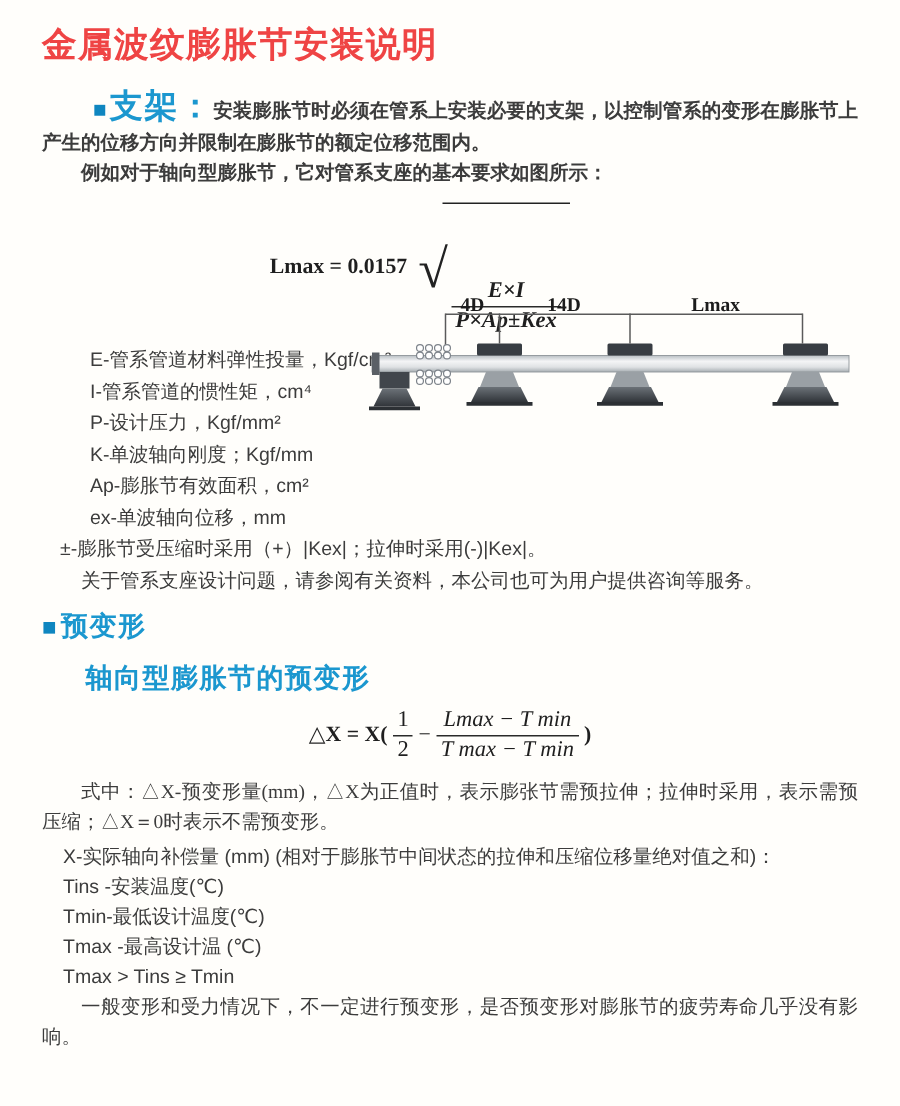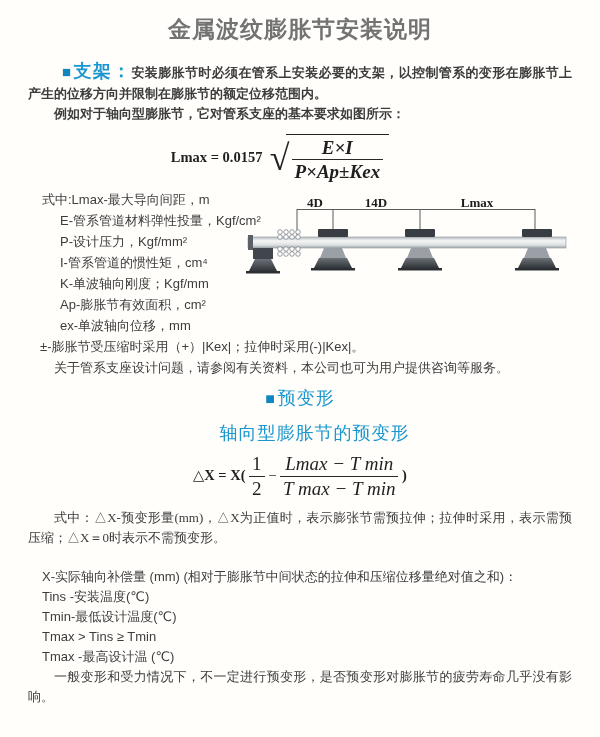"金属波纹膨胀节安装说明" .title { color: #737373 -> #ef4444; text-align: center -> none }
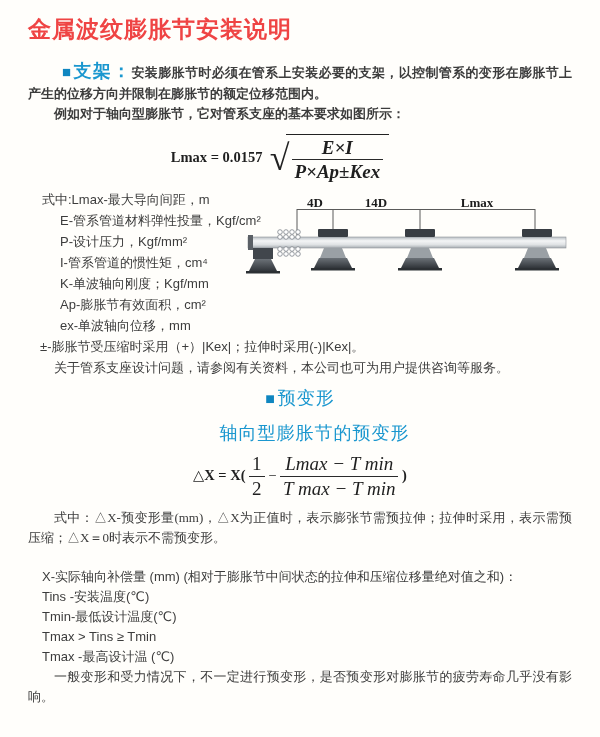"支架：" .sec-head { font-size: 18px -> 22px }
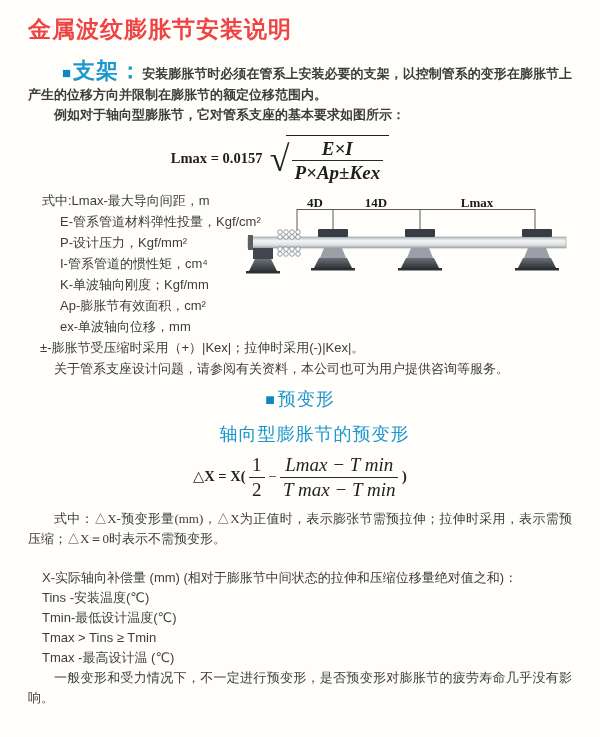"Lmax = 0.0157" .formula .bold { margin-top: none -> 48px }
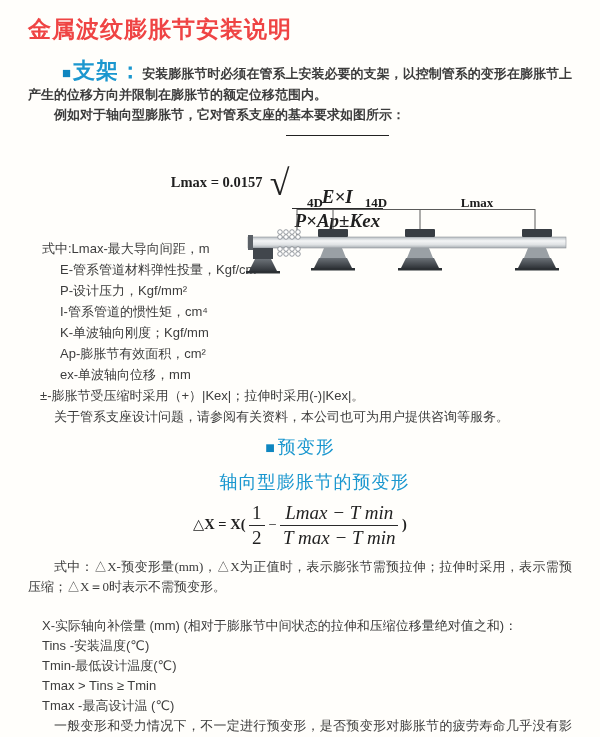"E×I" .frac { font-size: 19px -> 15px }
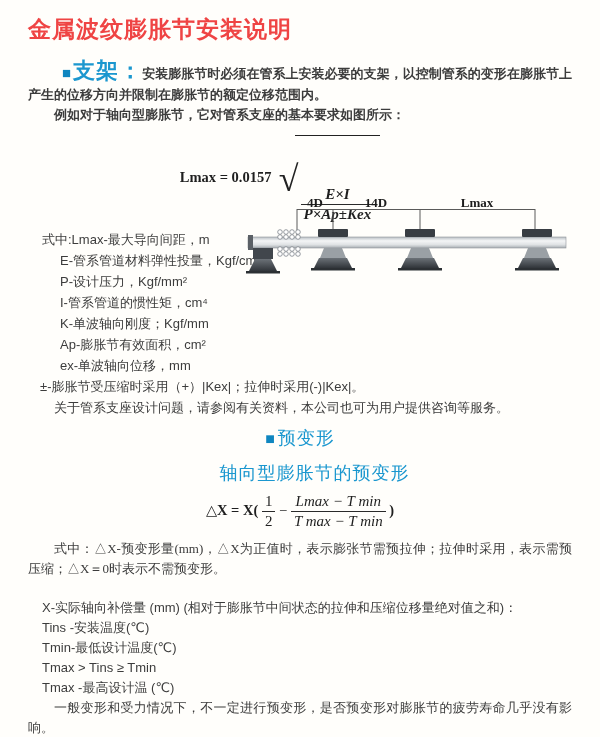"式中:Lmax-最大导向间距，m" div.d-shi { html: <div>式中:Lmax-最大导向间距，m</div> -> none }
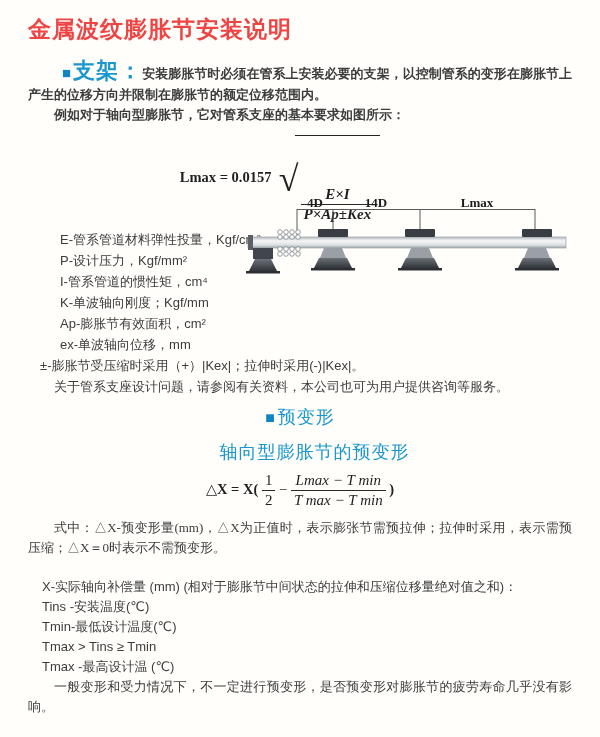"P-设计压力，Kgf/mm²" div.d-var { order: before "I-管系管道的惯性矩，cm⁴" -> after "I-管系管道的惯性矩，cm⁴" }
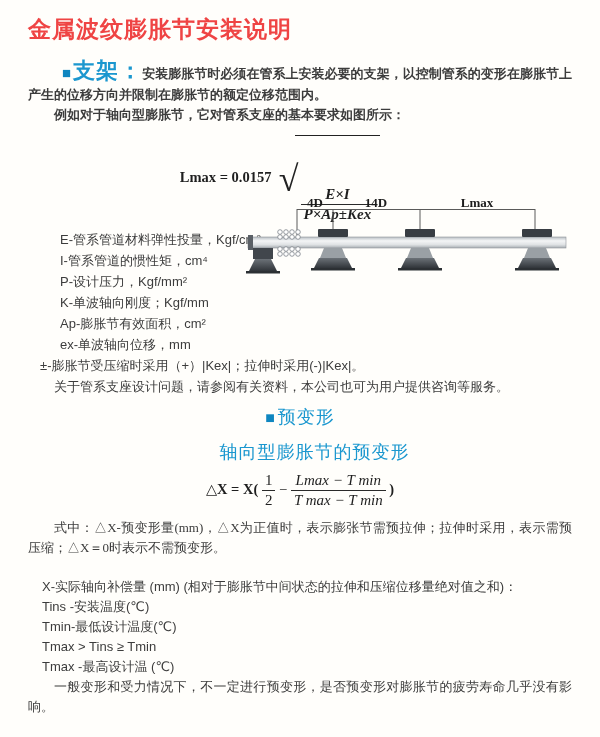"■预变形" .block-head { font-weight: normal -> bold; text-align: center -> none }
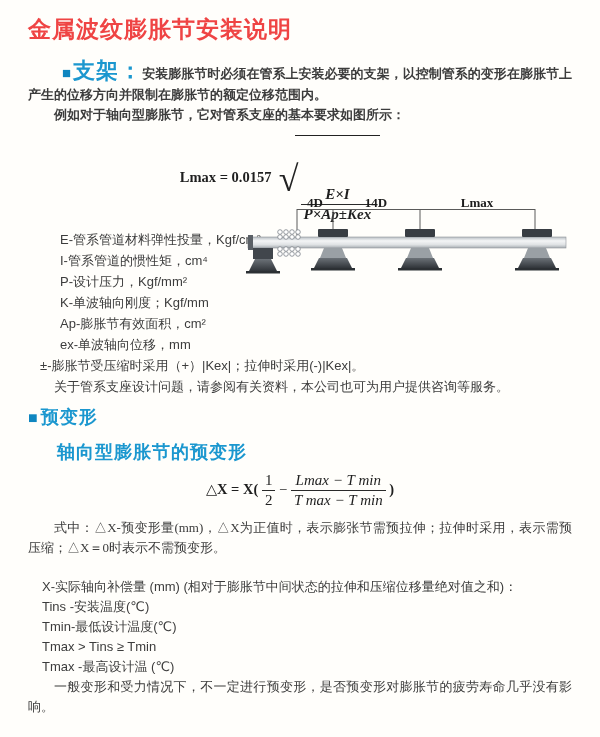"X-实际轴向补偿量 (mm)" div.temps { margin-top: 19px -> 3px }
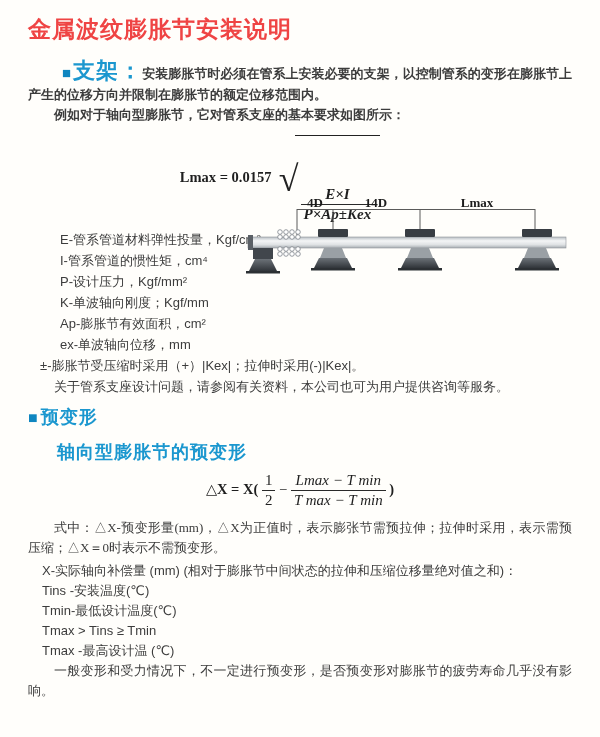"Tmax > Tins ≥ Tmin" div { order: before "Tmax -最高设计温 (℃)" -> after "Tmax -最高设计温 (℃)" }
